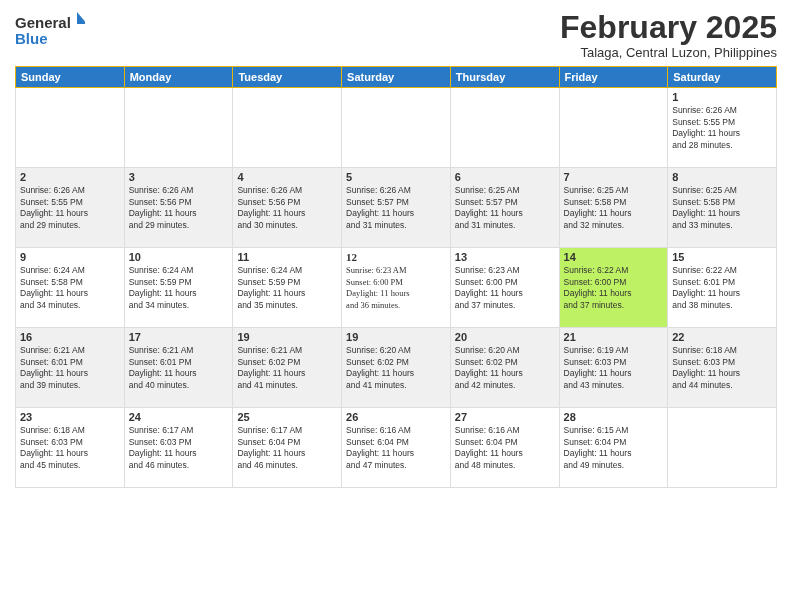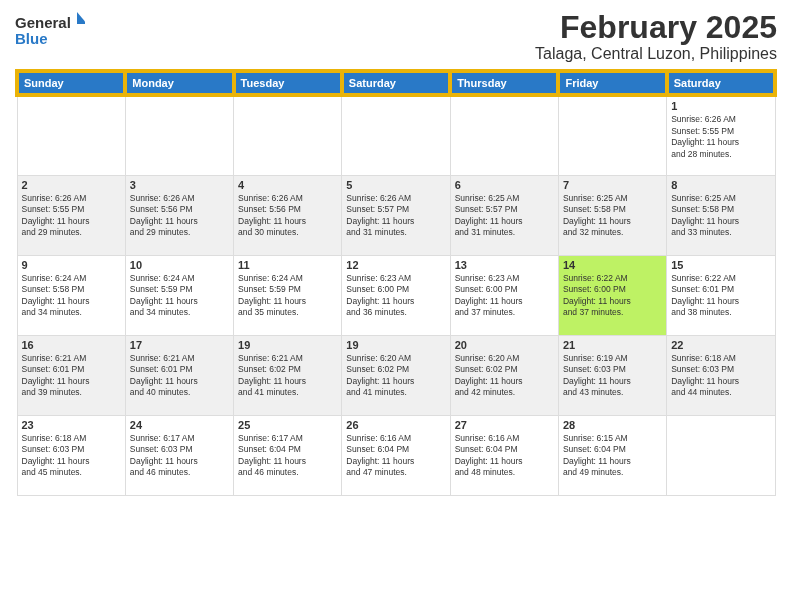"Talaga, Central Luzon, Philippines" .location { font-size: 16px -> 13px; text-align: center -> none }
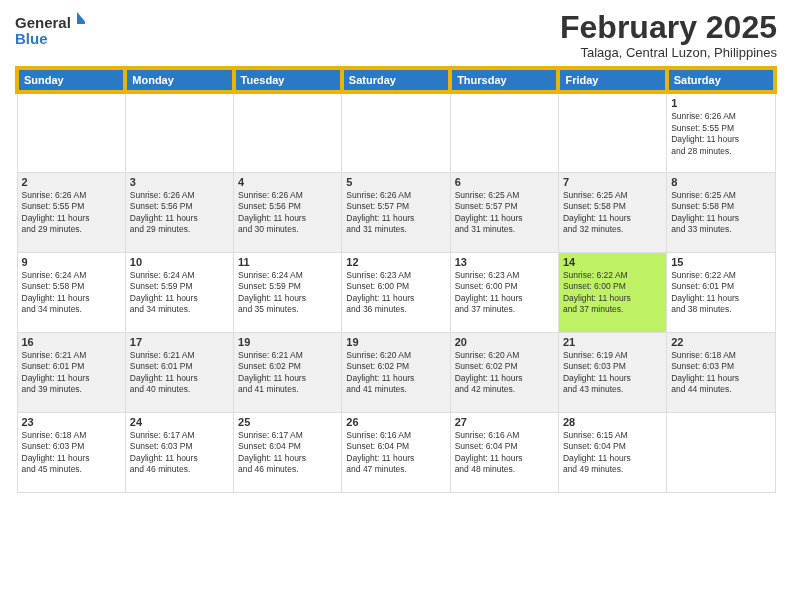"Sunday" .calendar th { border: 4px solid #eab308 -> 1px solid #eab308 }
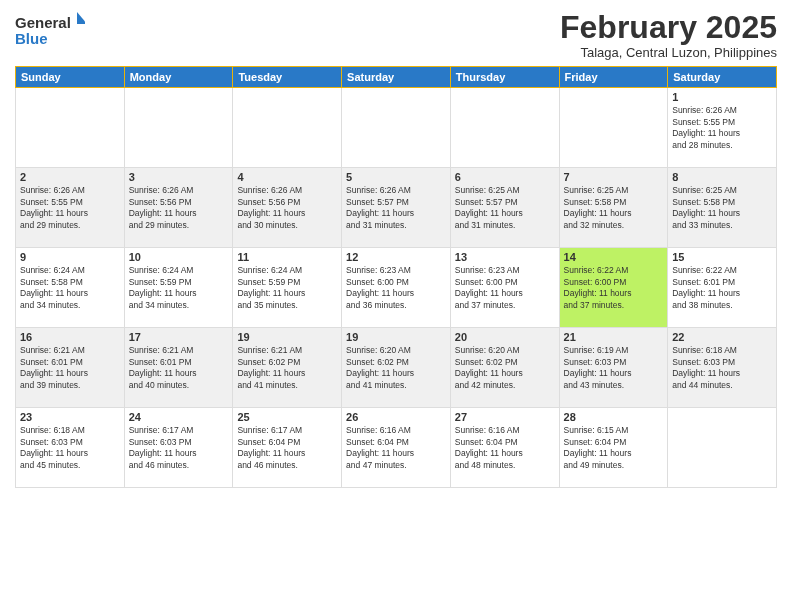"12" td { font-family: none -> Liberation Serif, serif }
